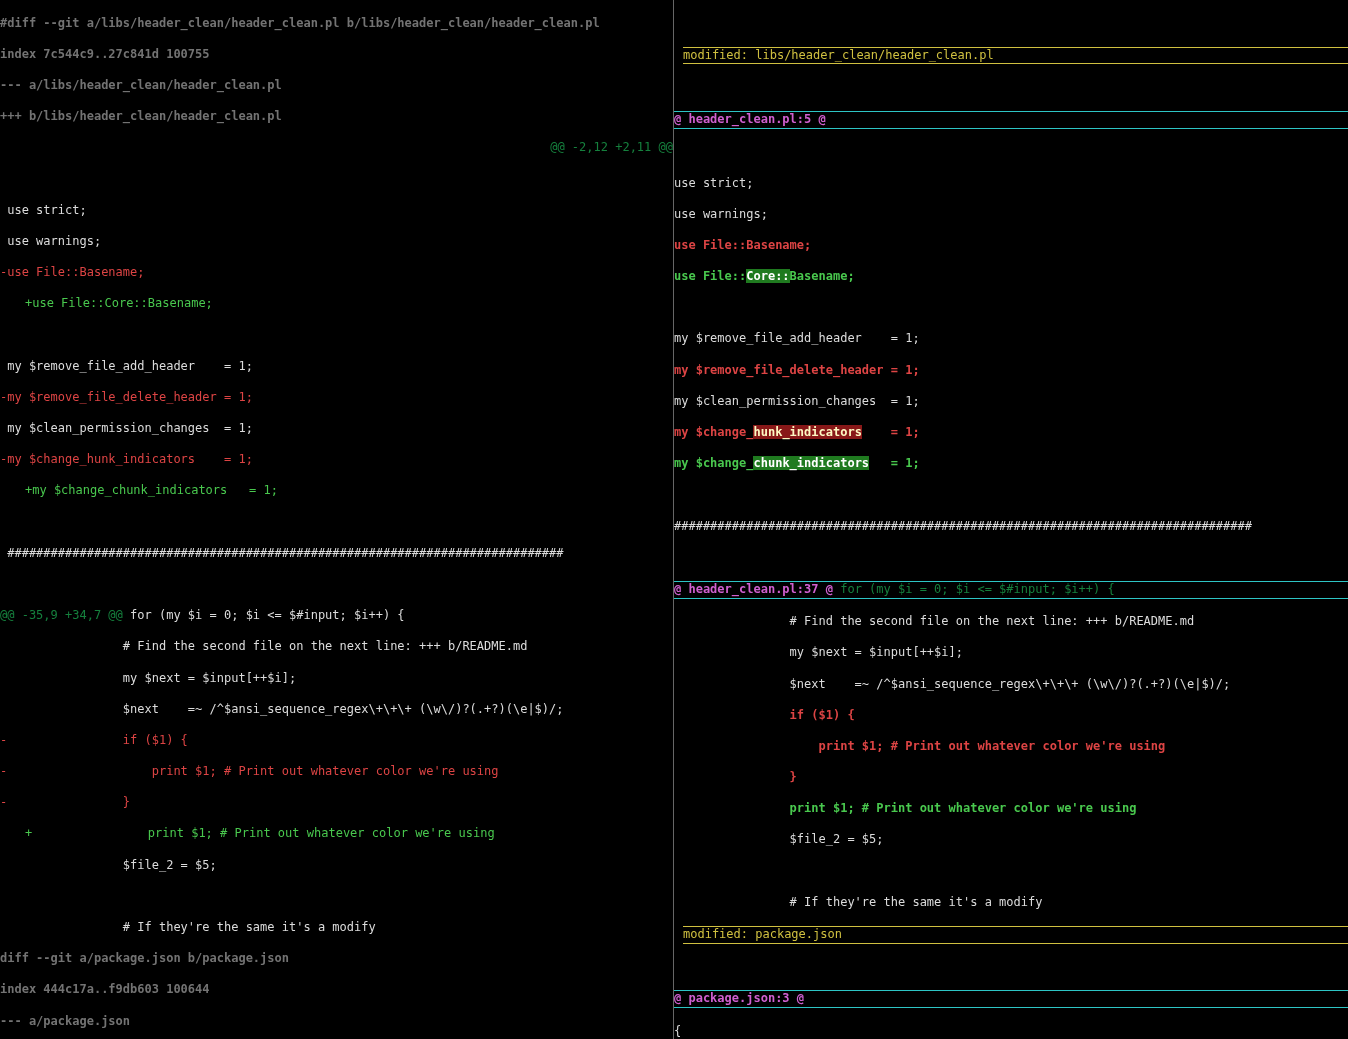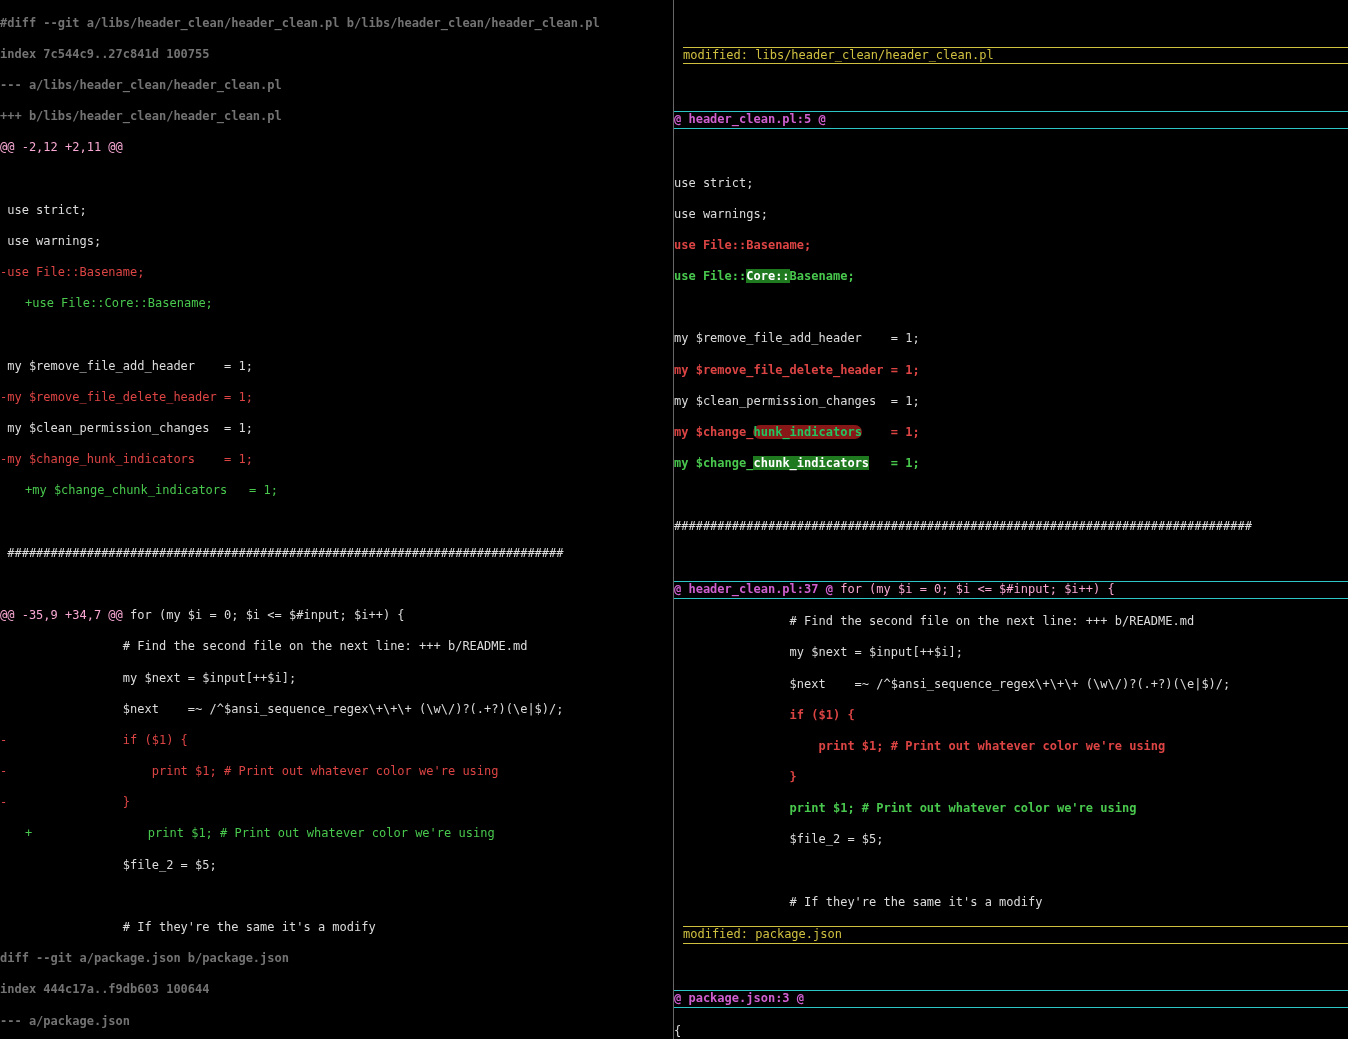"@@ -2,12 +2,11 @@" .cyan { color: #f9a8d4 -> #15803d; text-align: none -> right }
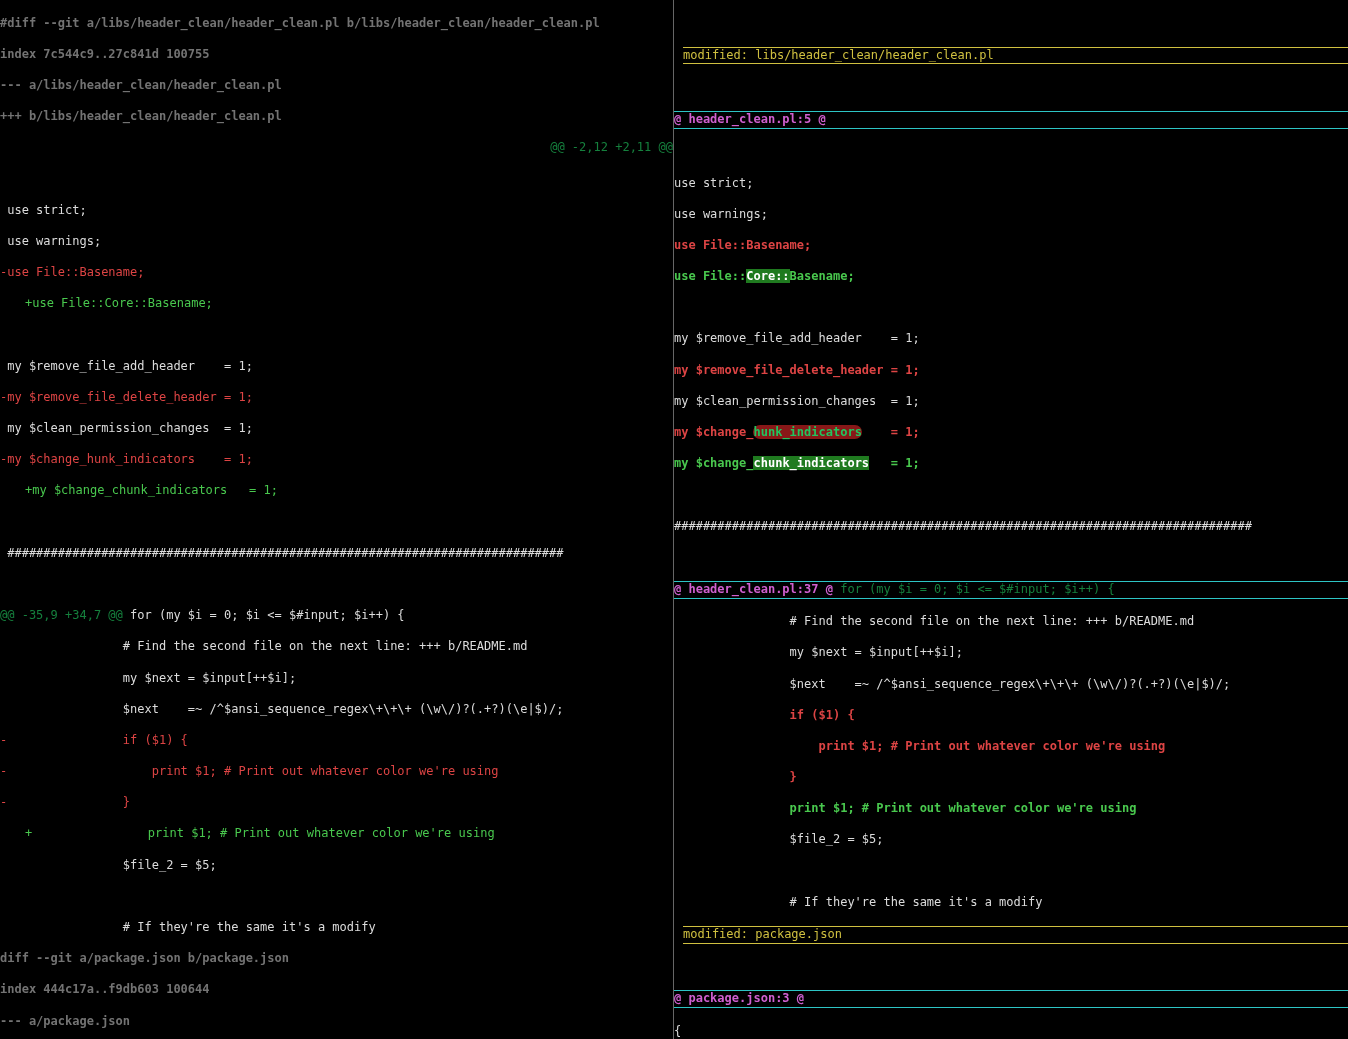"hunk_indicators" .bg-red { border-radius: 7px -> none; color: #22c55e -> #fef9c3 }
